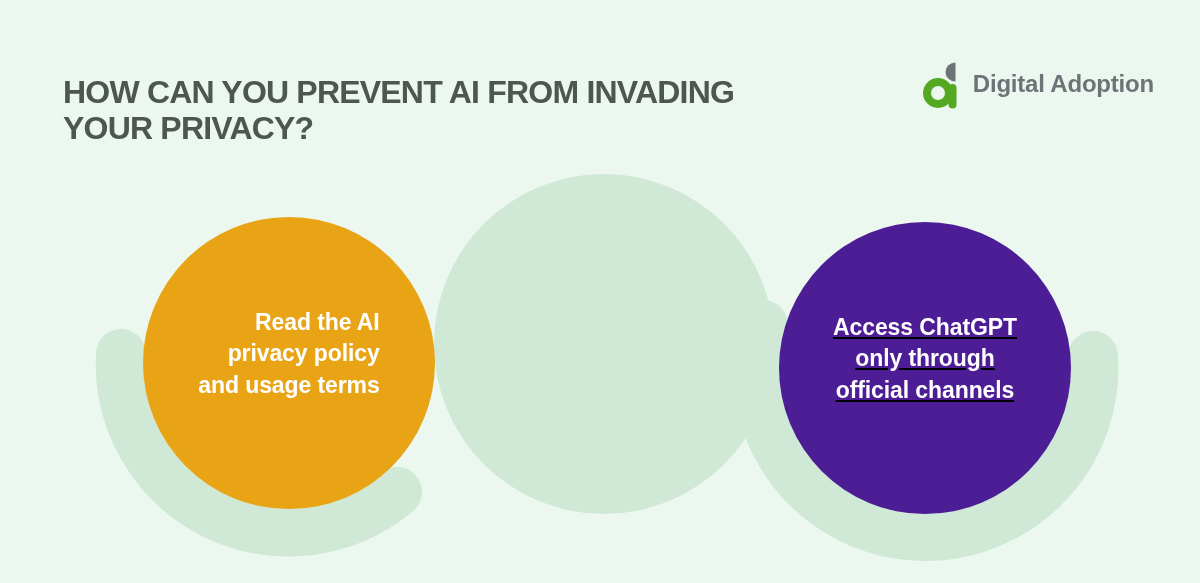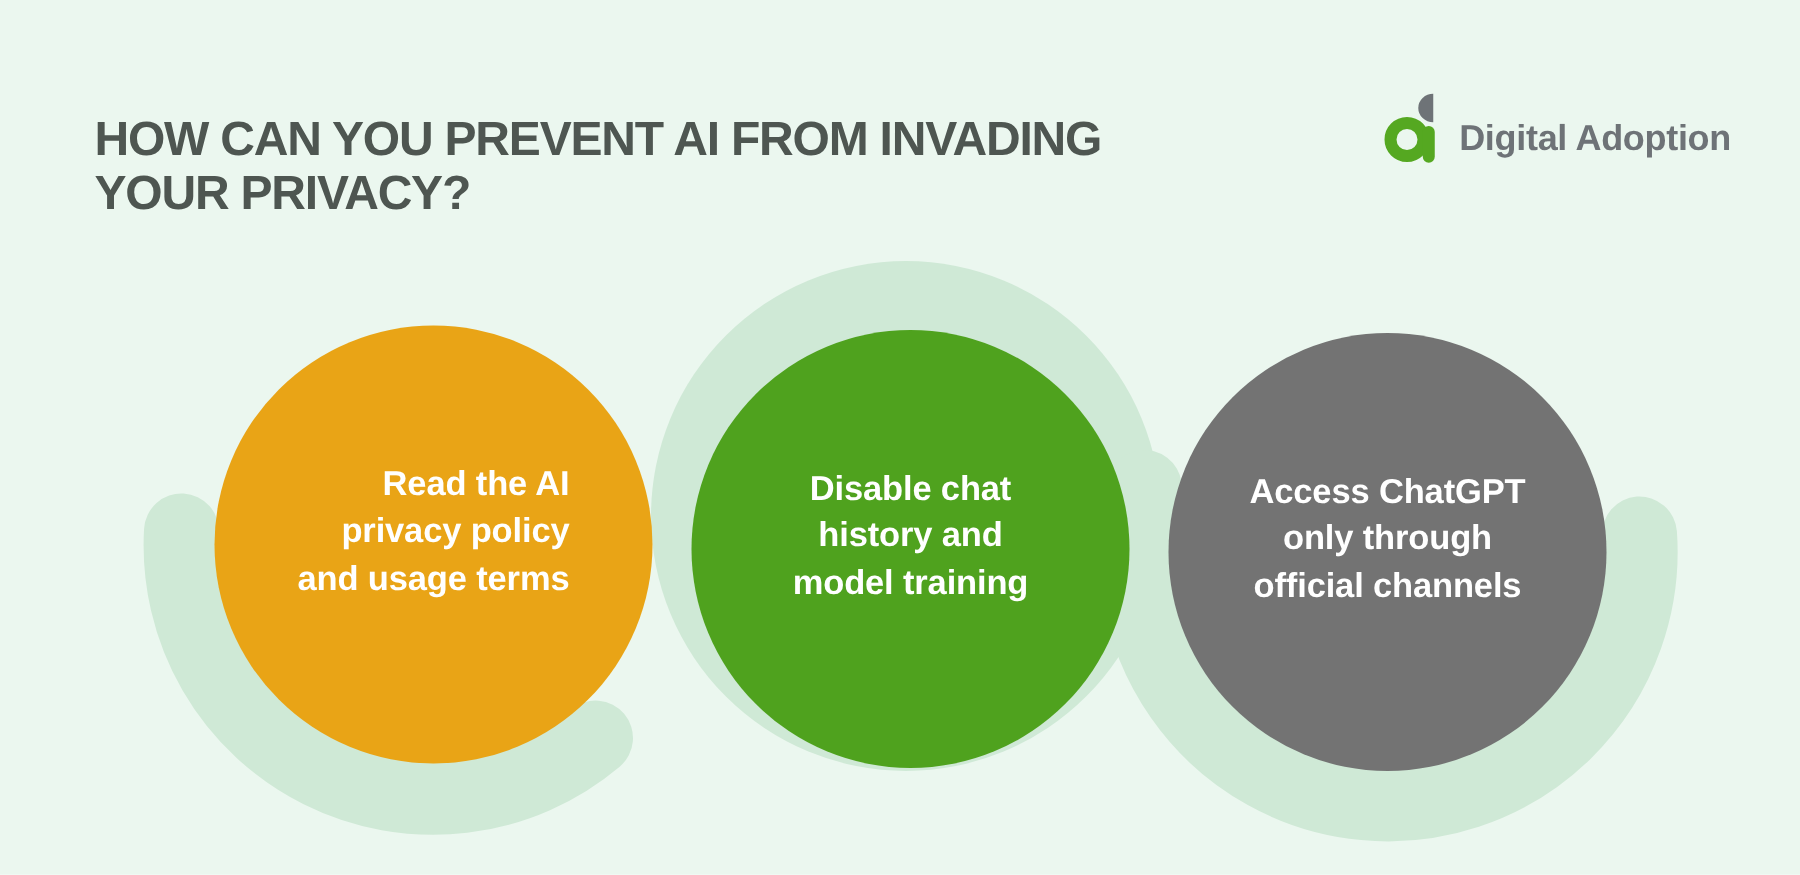"Digital Adoption" .logo { align-items: flex-end -> center }
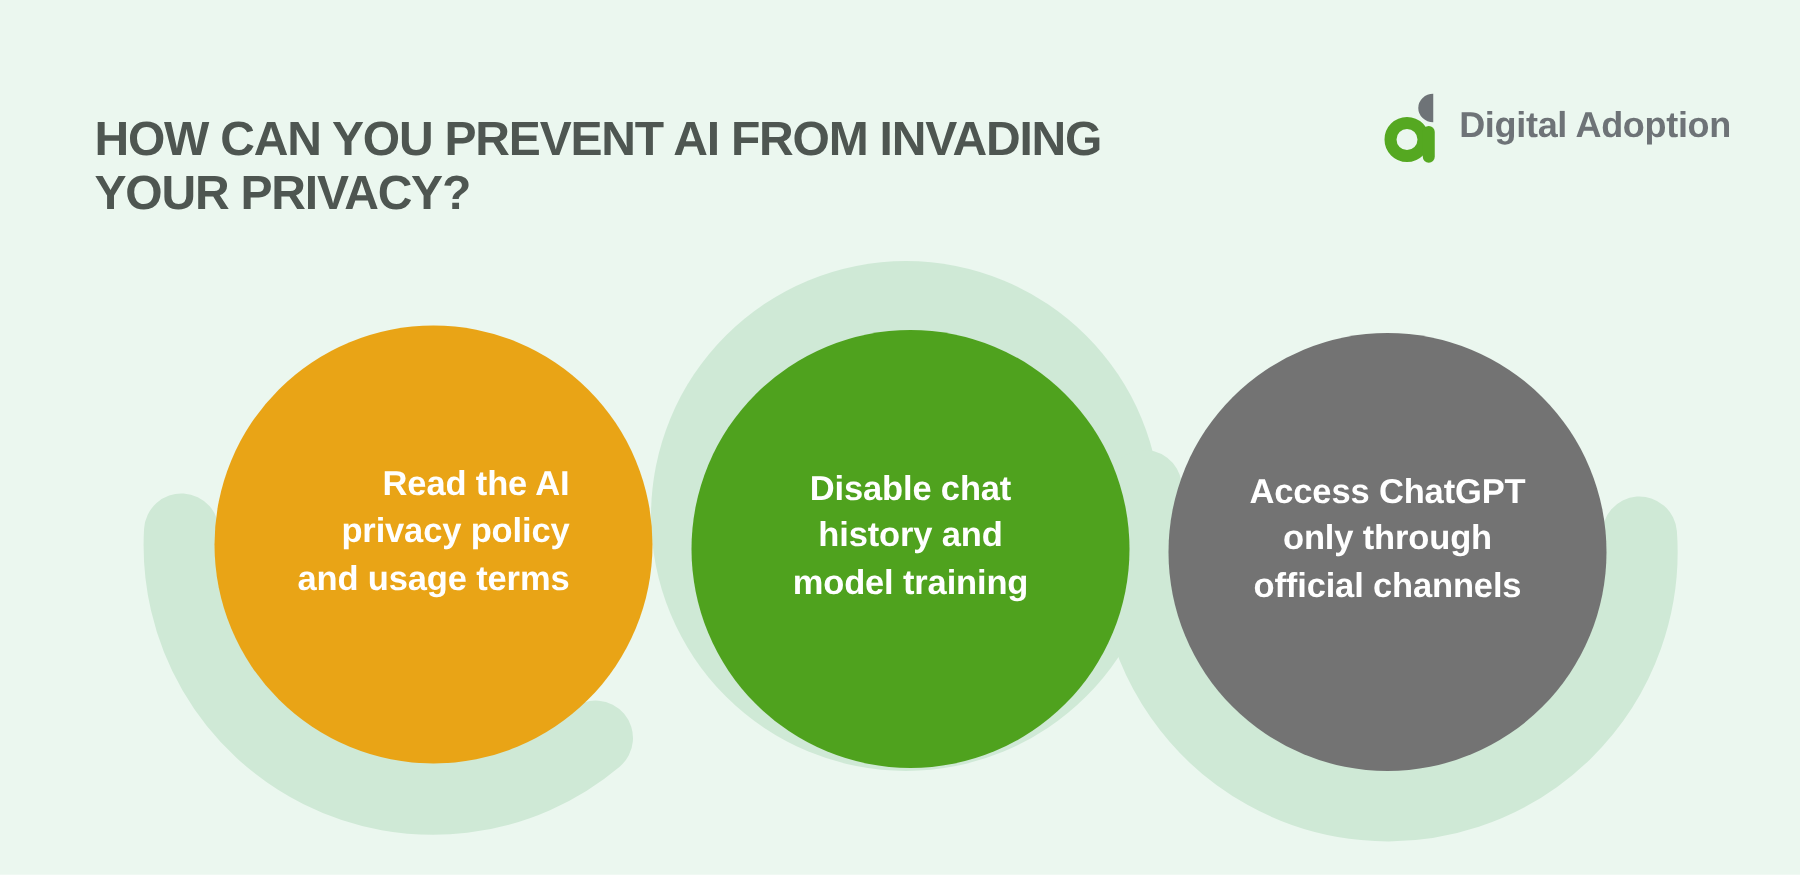"Disable chat" div.bubble { html: <div> <div>Disable chat history and model training</div> </div> -> none }
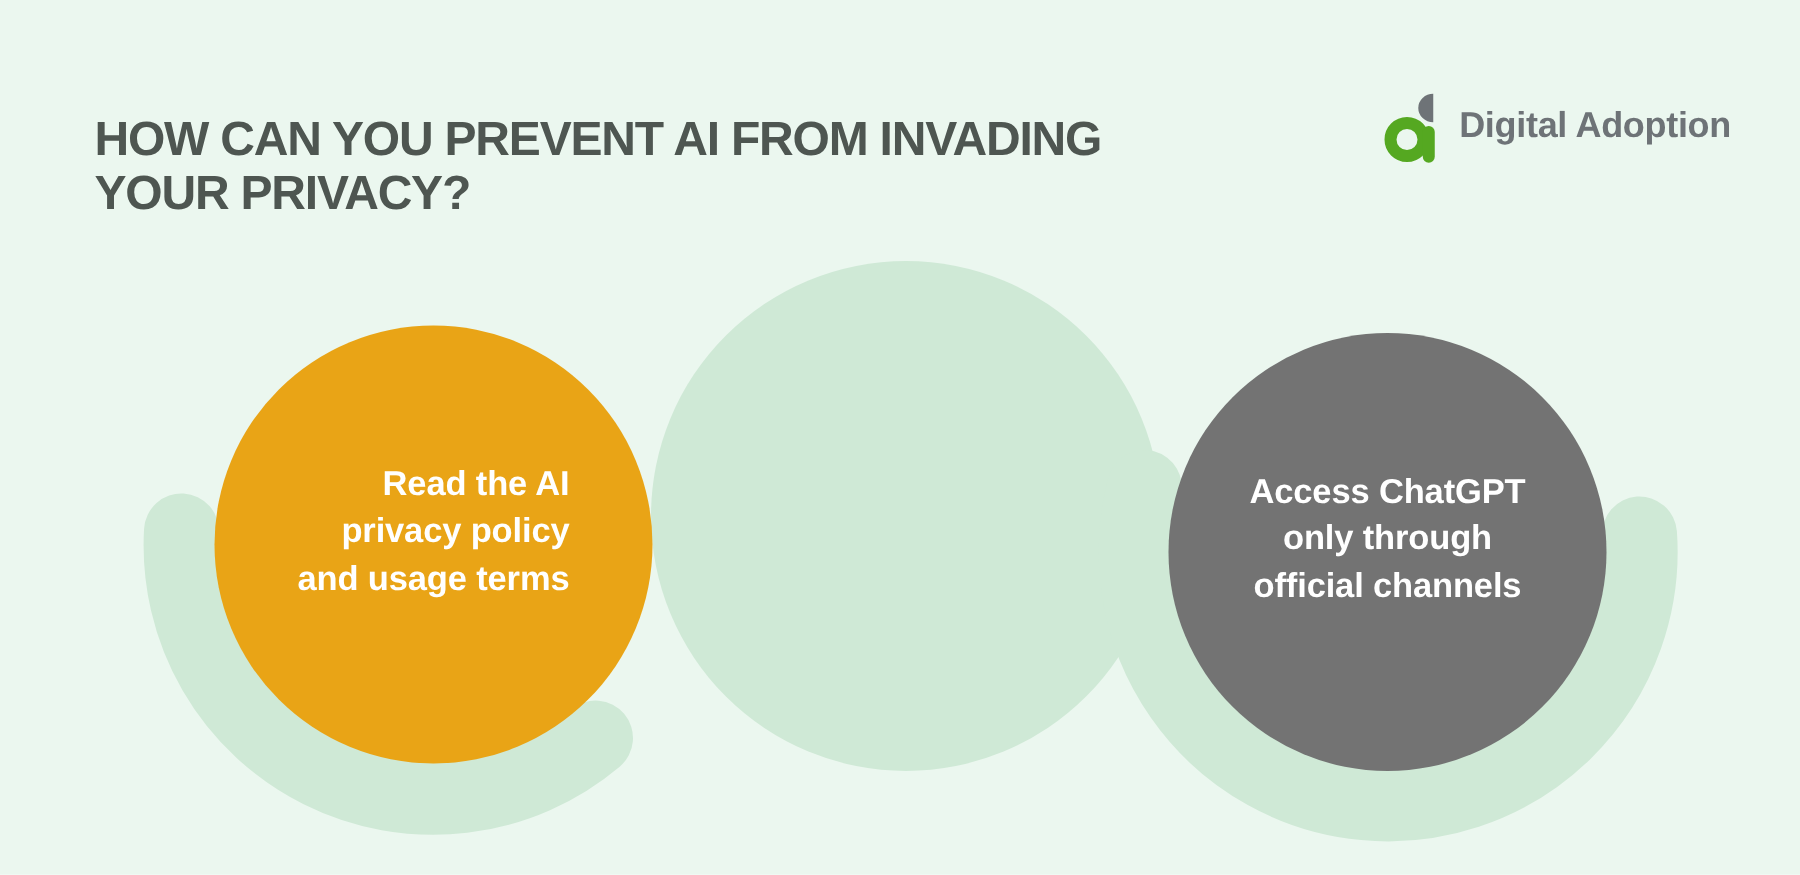"Access ChatGPT" div.bubble { background-color: #737373 -> #4c1d95; text-decoration: none -> underline }
